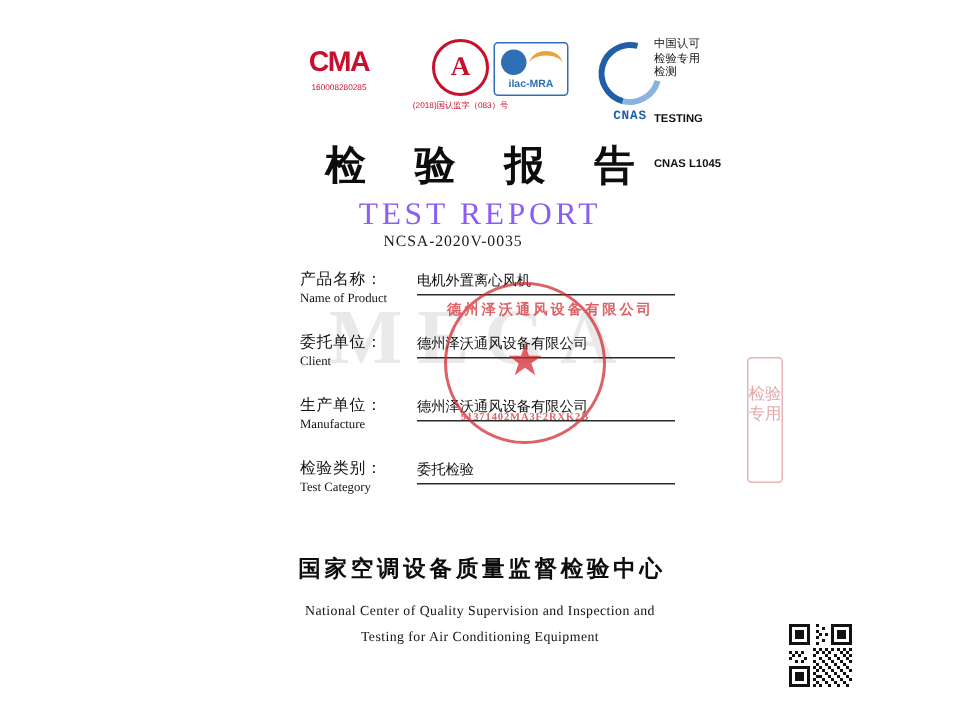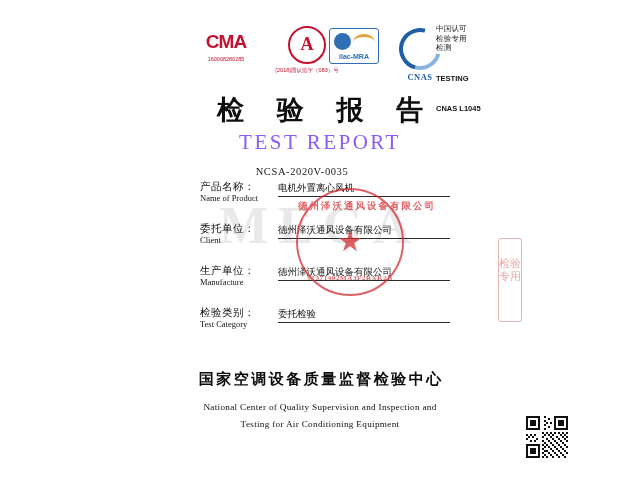"CNAS" .cnas-text { font-family: Liberation Serif, serif -> Liberation Mono, monospace }
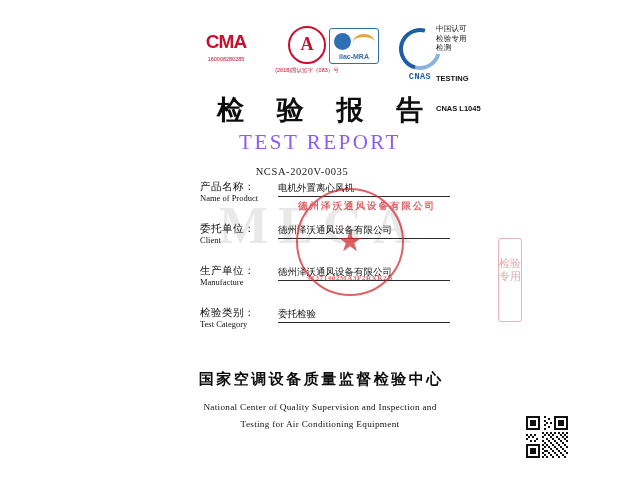"NCSA-2020V-0035" .report-no { top: 166px -> 156px }
